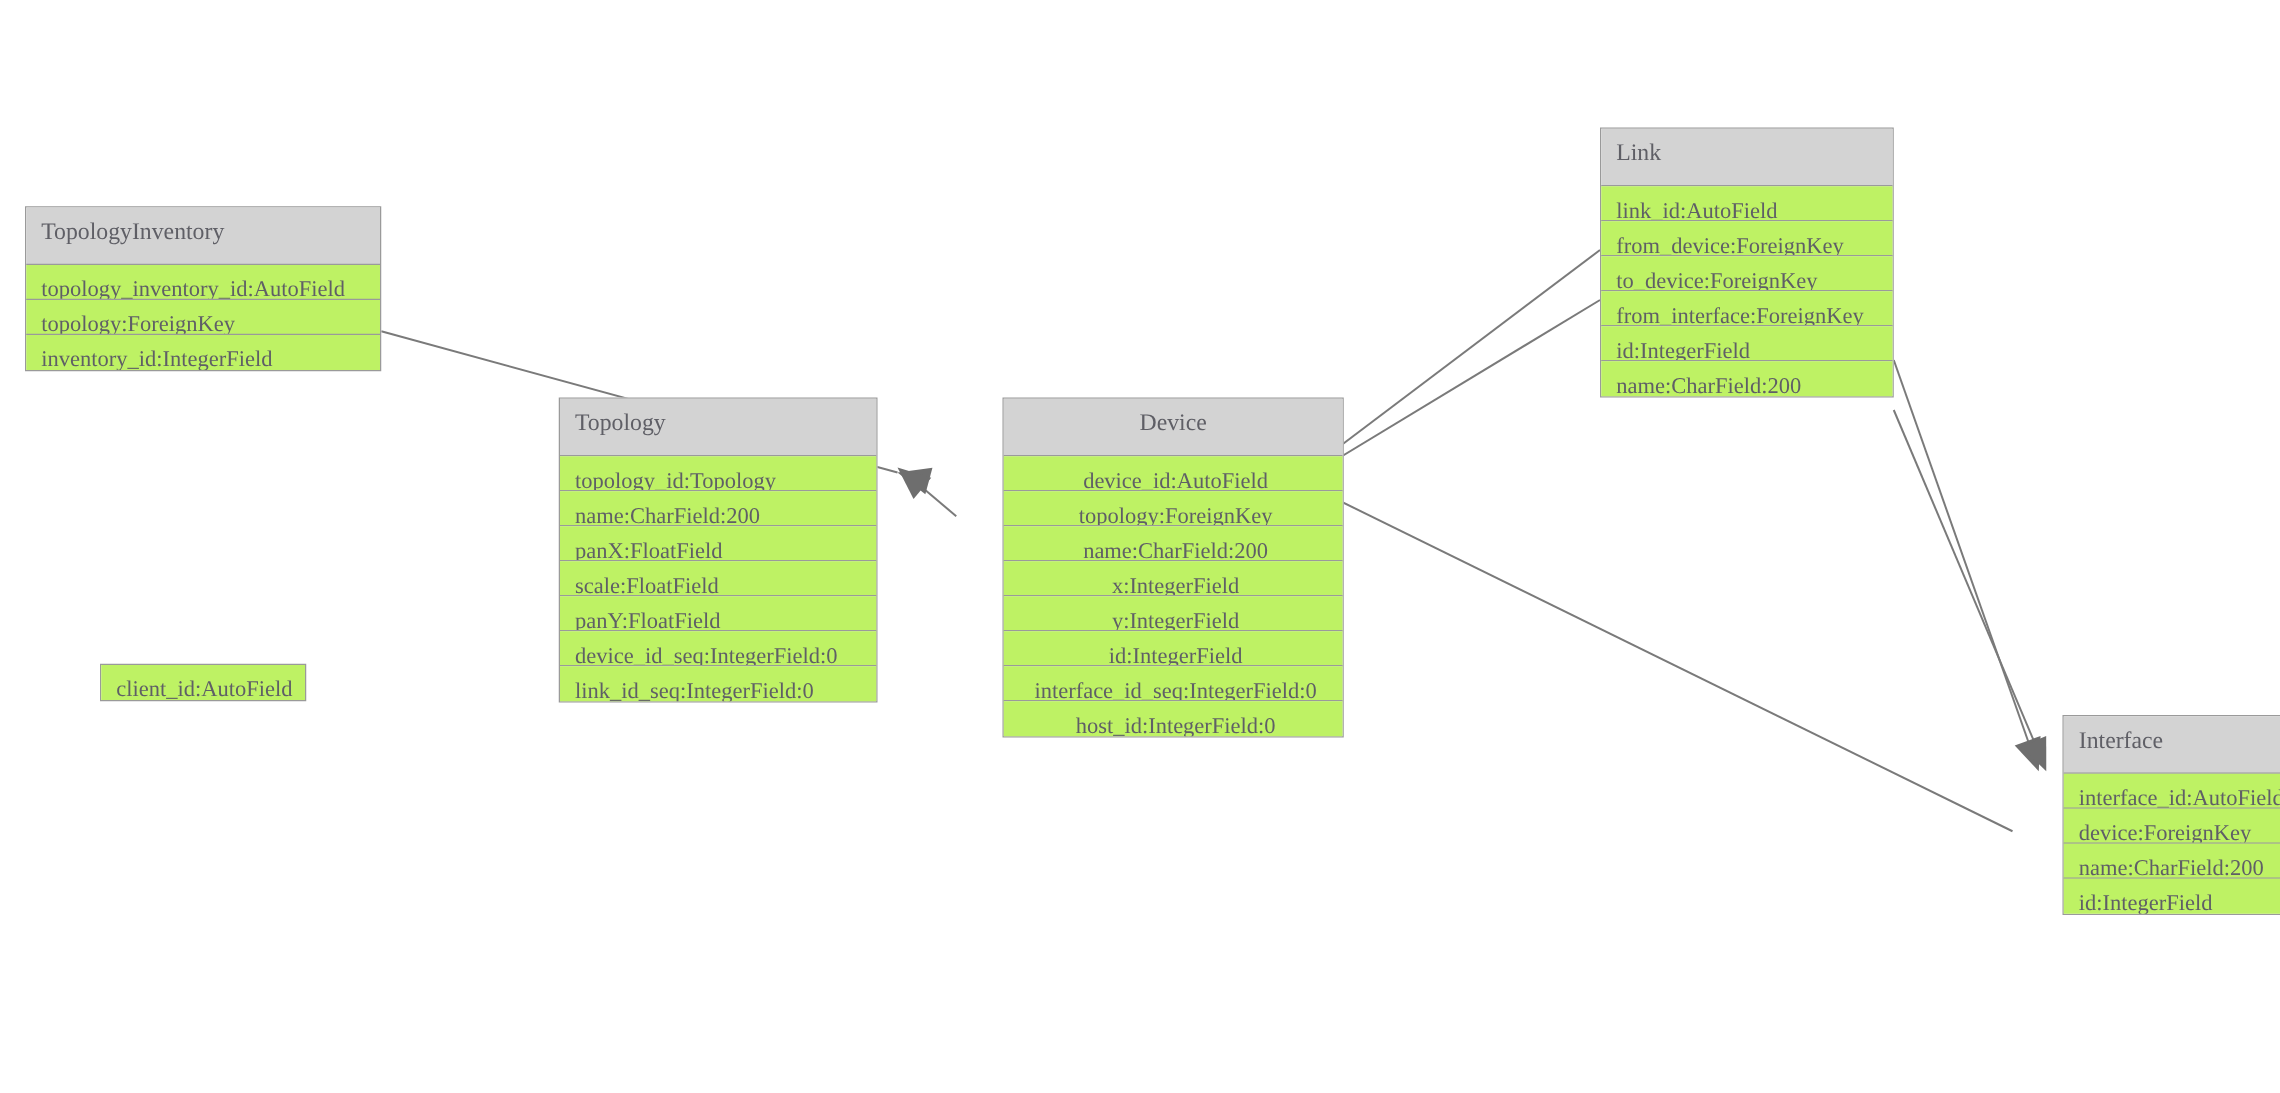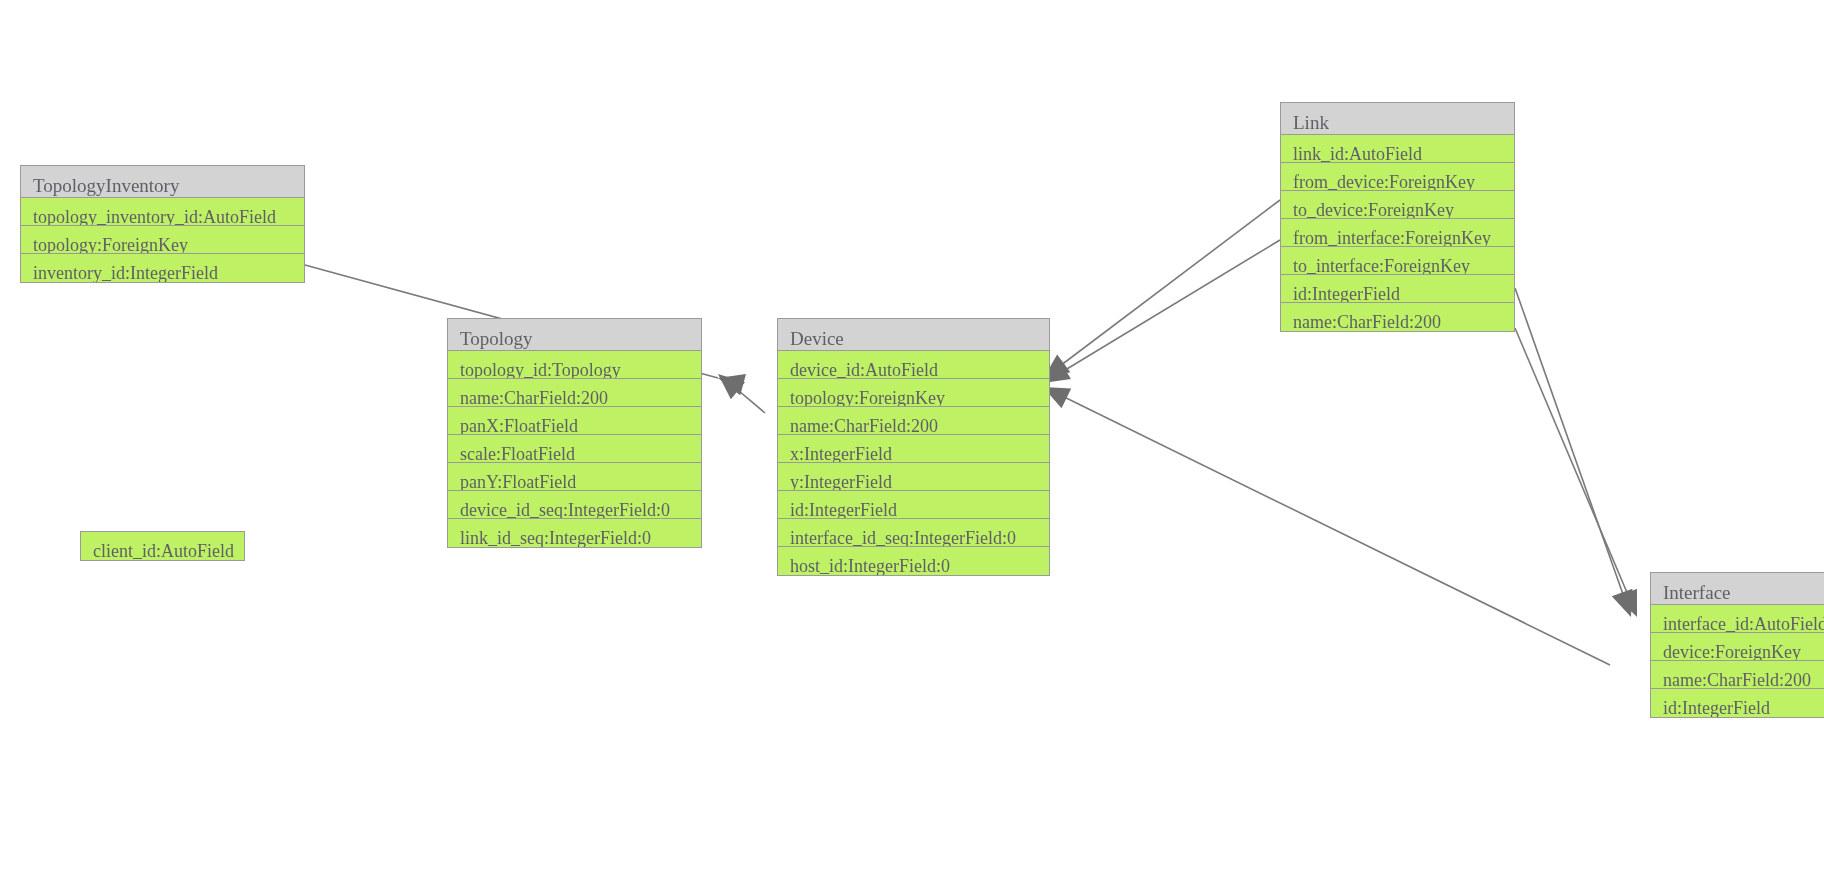"Link" .entity-header { height: 32px -> 46px }
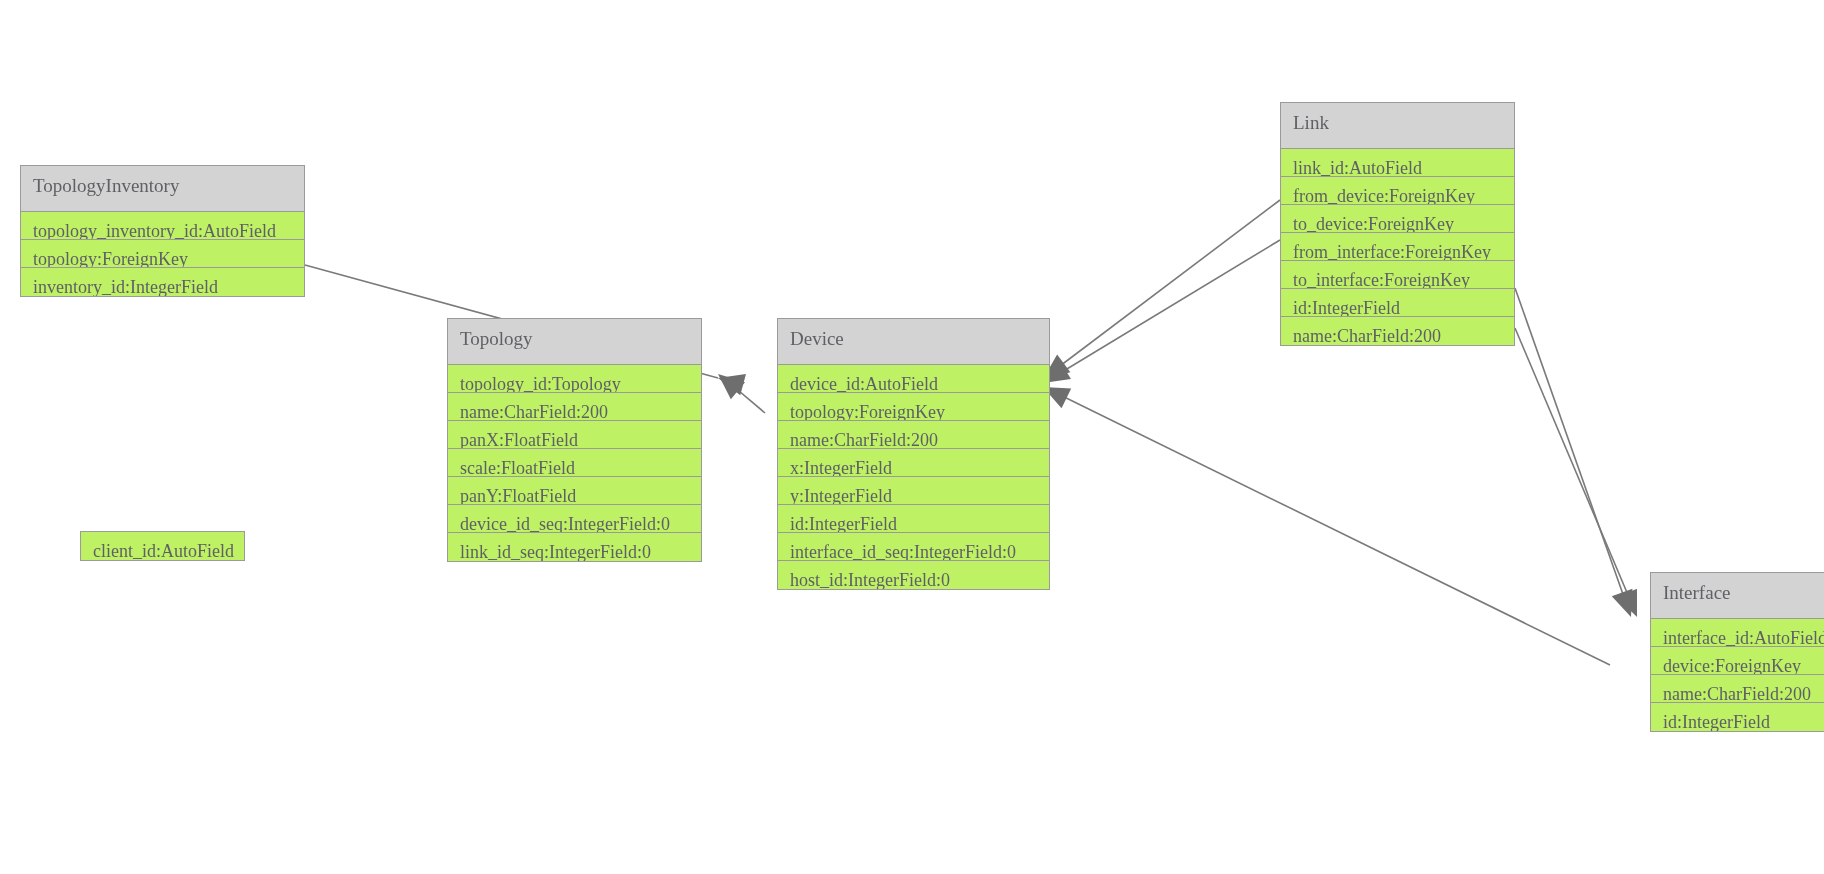"to_interface:ForeignKey" div.entity-field { html: <div>to_interface:ForeignKey</div> -> none }
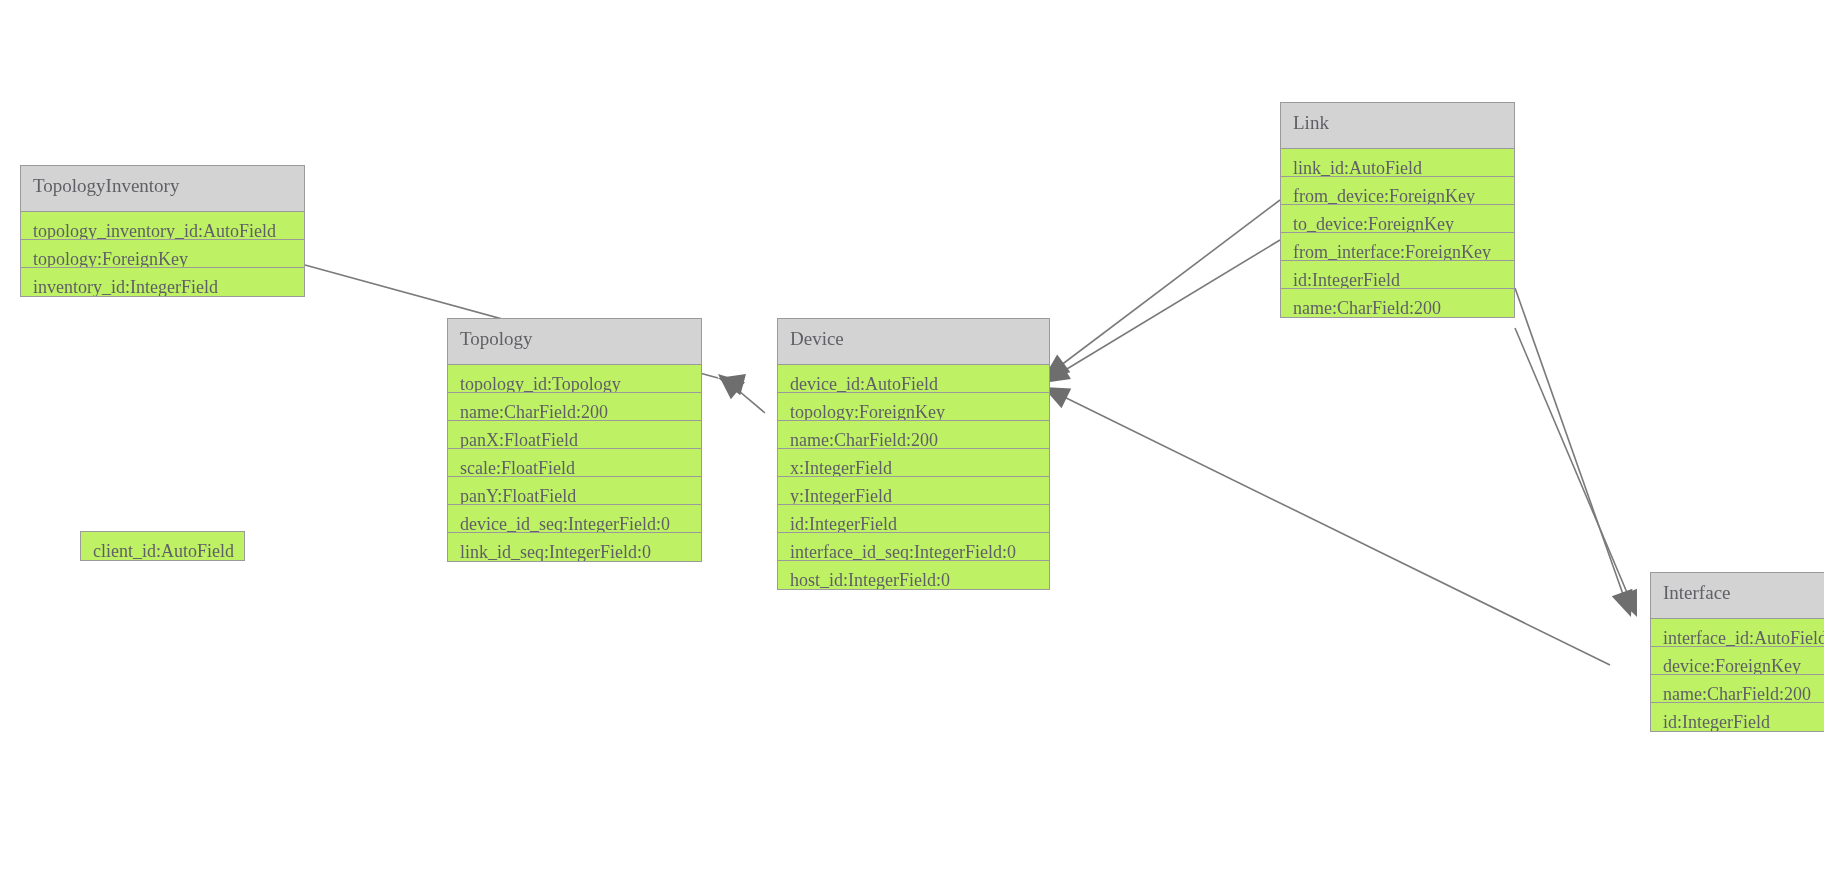"Device" div.entity { left: 777px -> 802px; text-align: none -> center }
